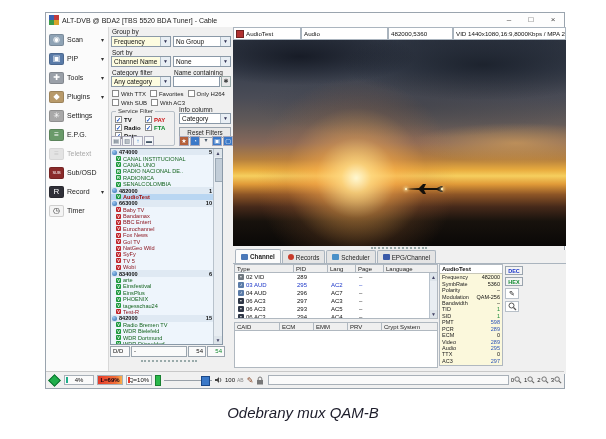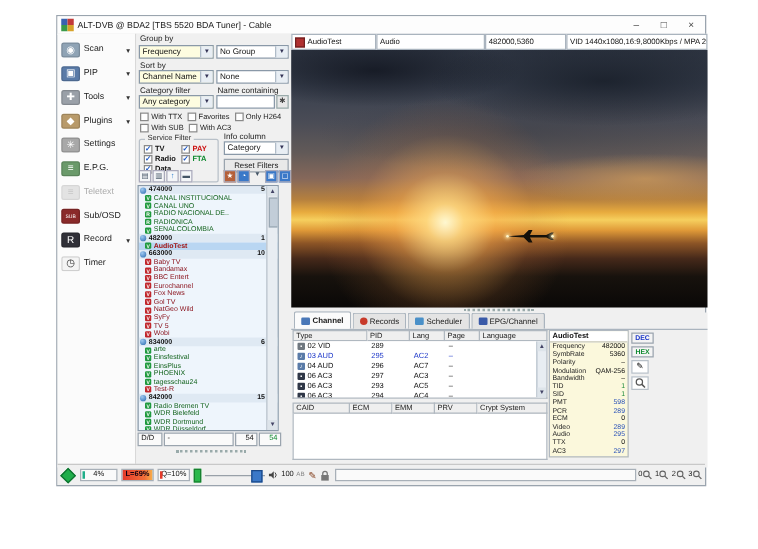"Odebrany mux QAM-B" div.caption { html: none -> <div>Odebrany mux QAM-B</div> }
